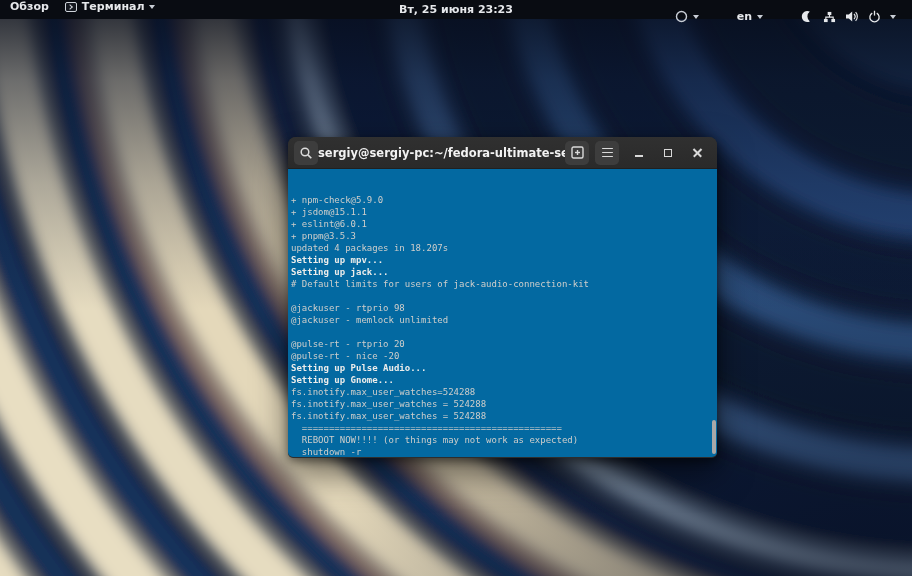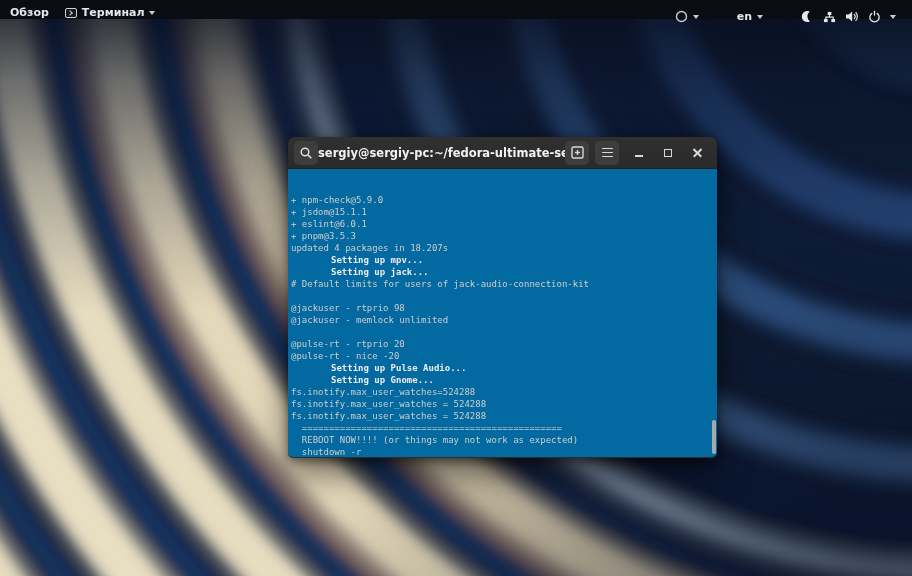"Обзор" .topbar { align-items: flex-end -> flex-start }
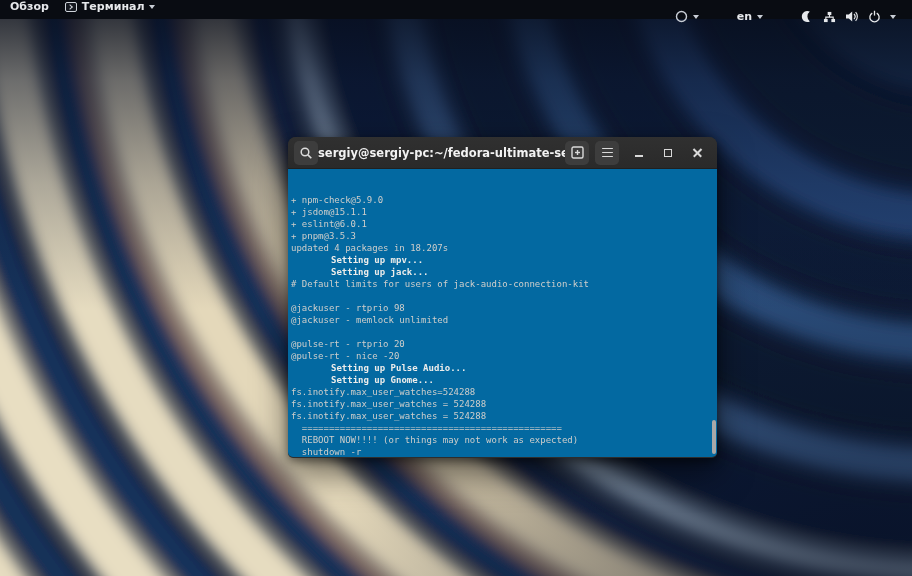"Вт, 25 июня 23:23" button.tb-btn { html: none -> <button> <span>Вт, 25 июня 23:23</span> </button> }
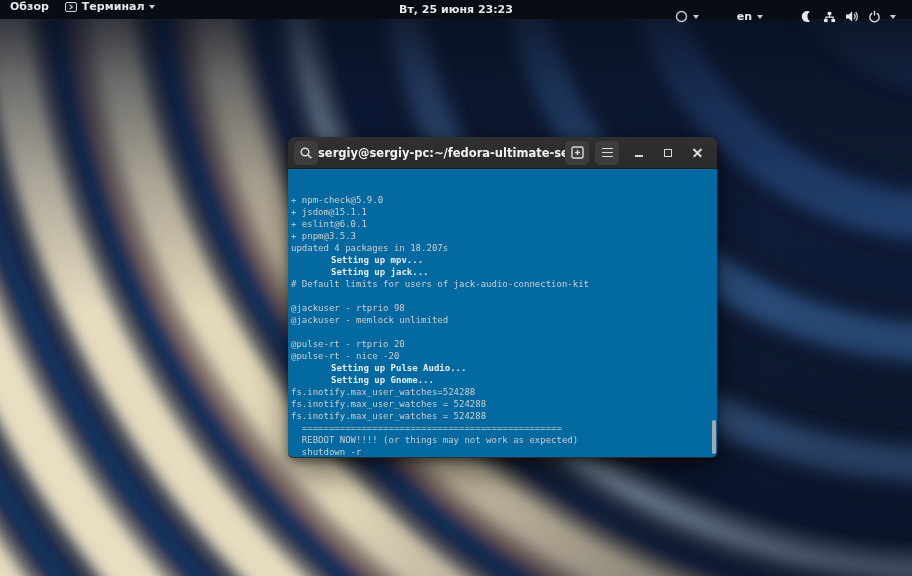"Setting up mpv..." .tline.bold { margin-left: 40px -> none }
